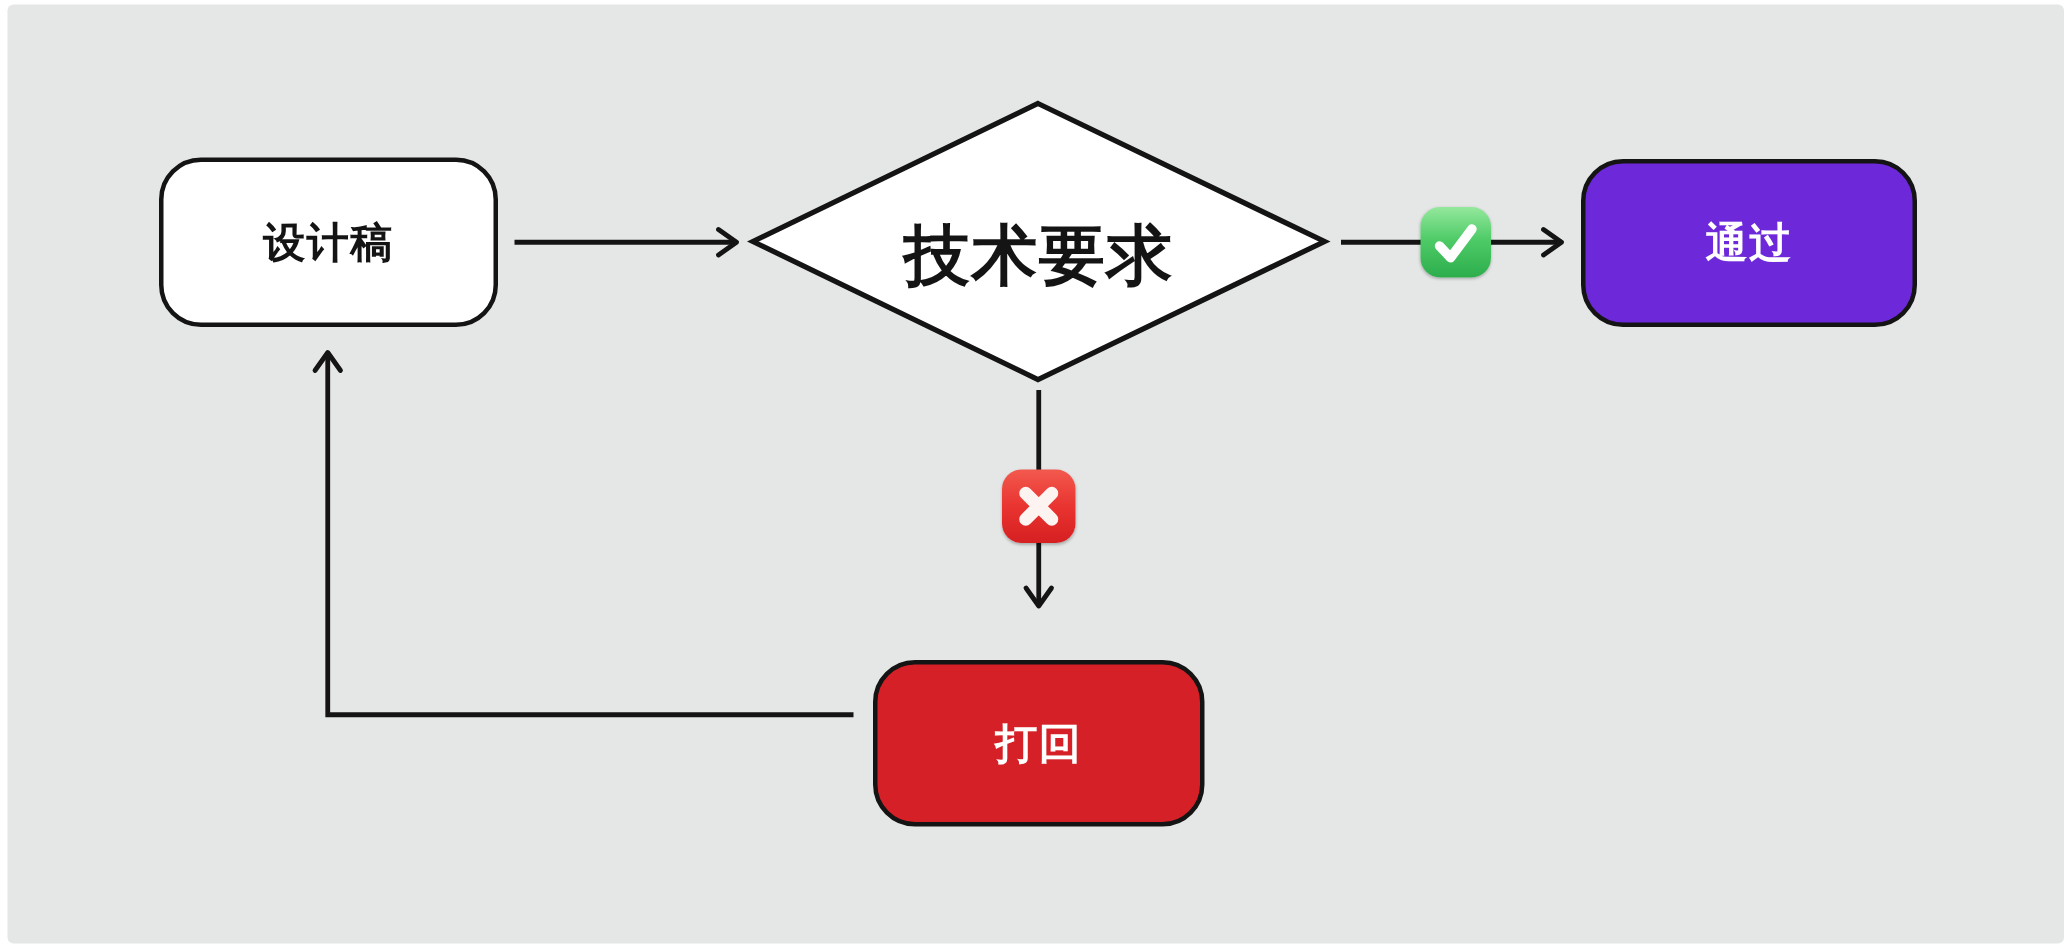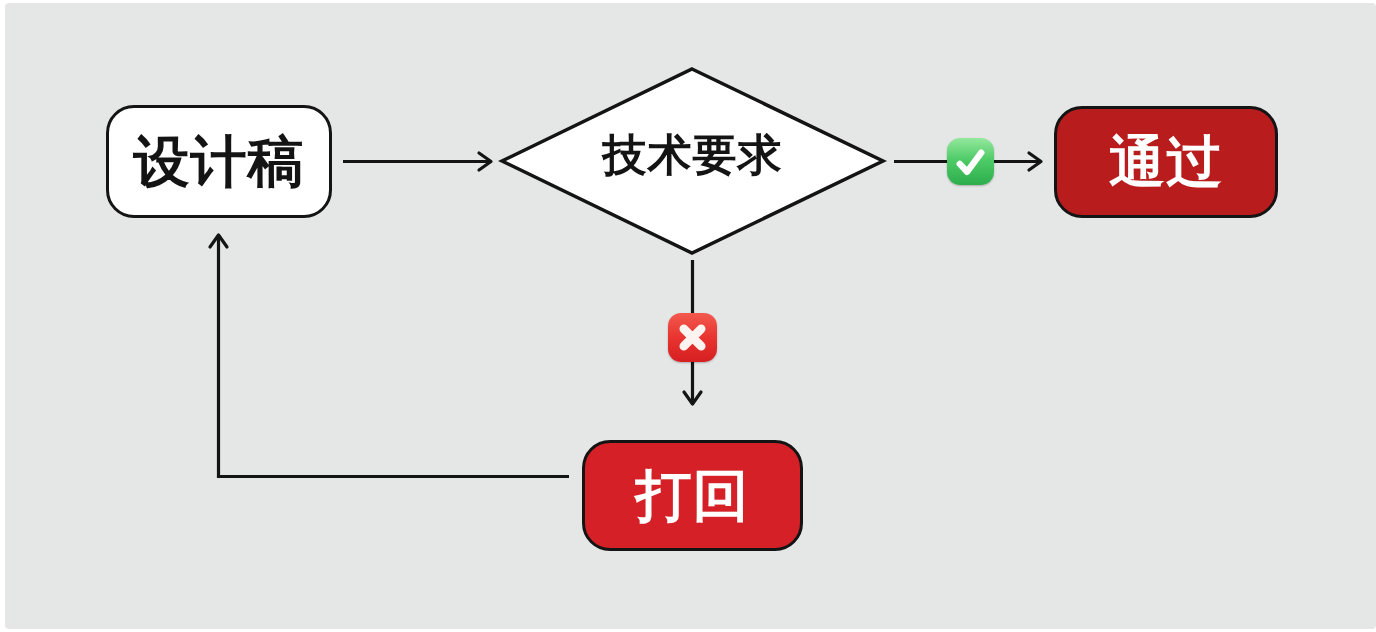"设计稿" .node { font-size: 56px -> 28px }
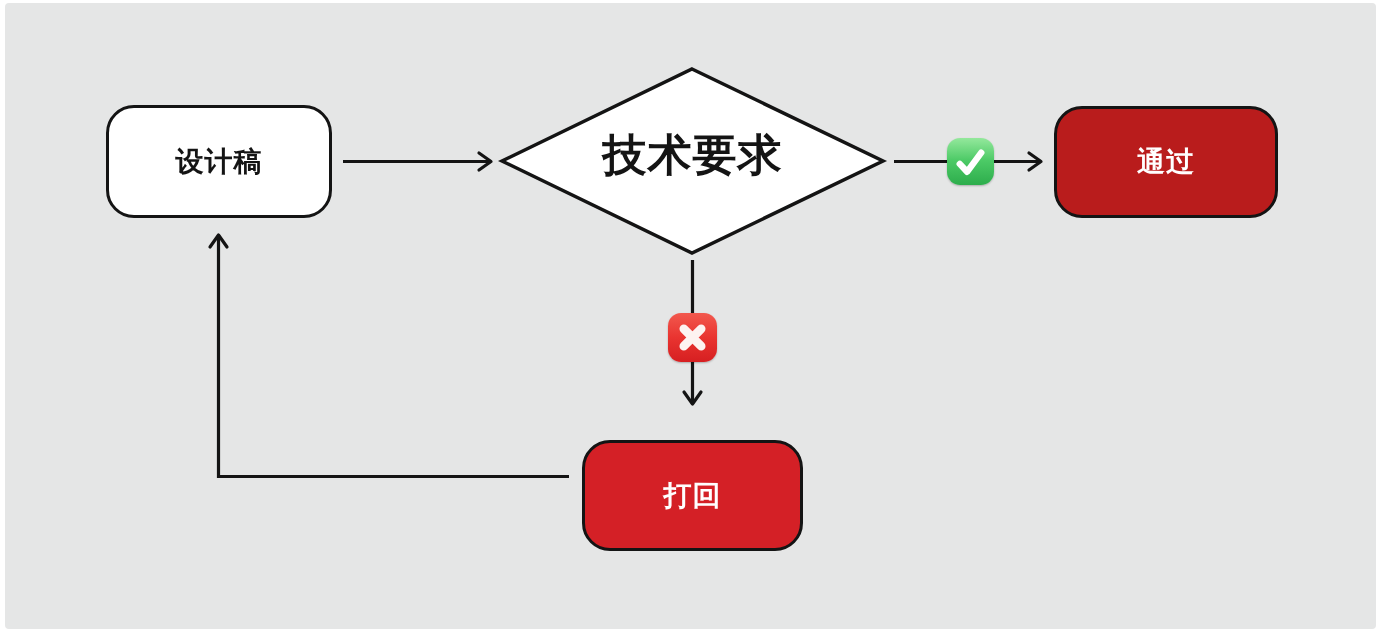"技术要求" .diamond-label { top: 60px -> 76px }
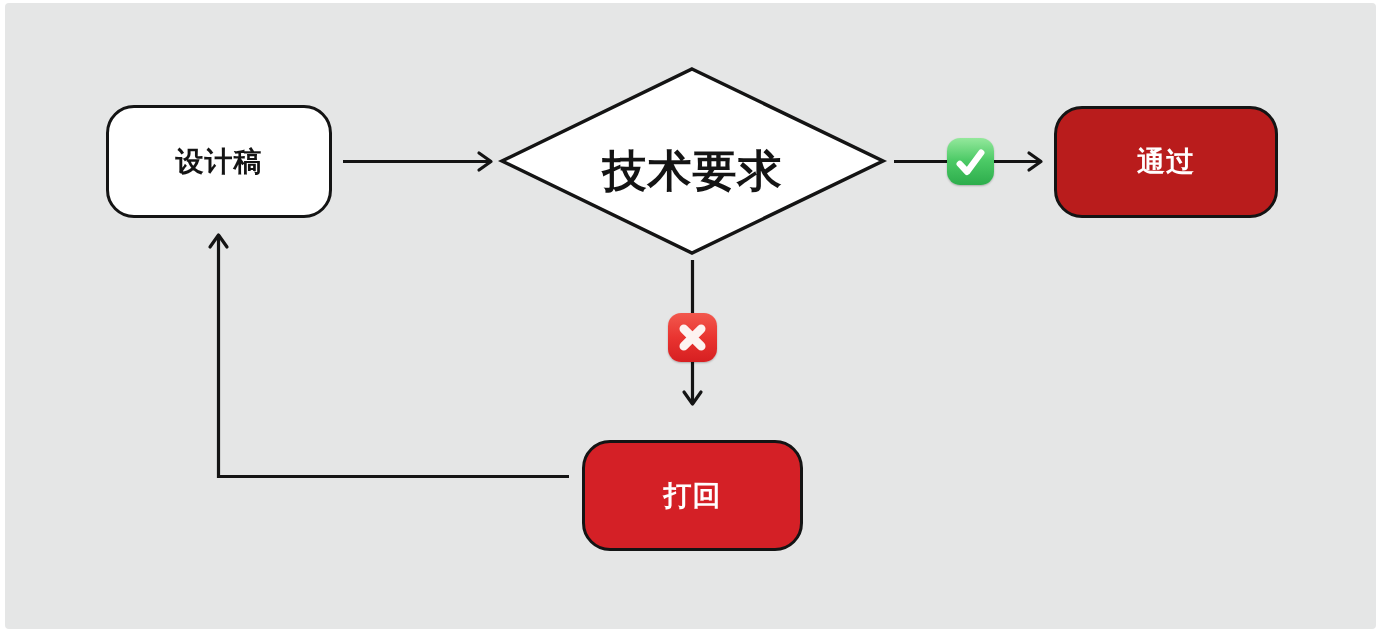"通过" .node-pass { background: #b91c1c -> #6d28d9 }
